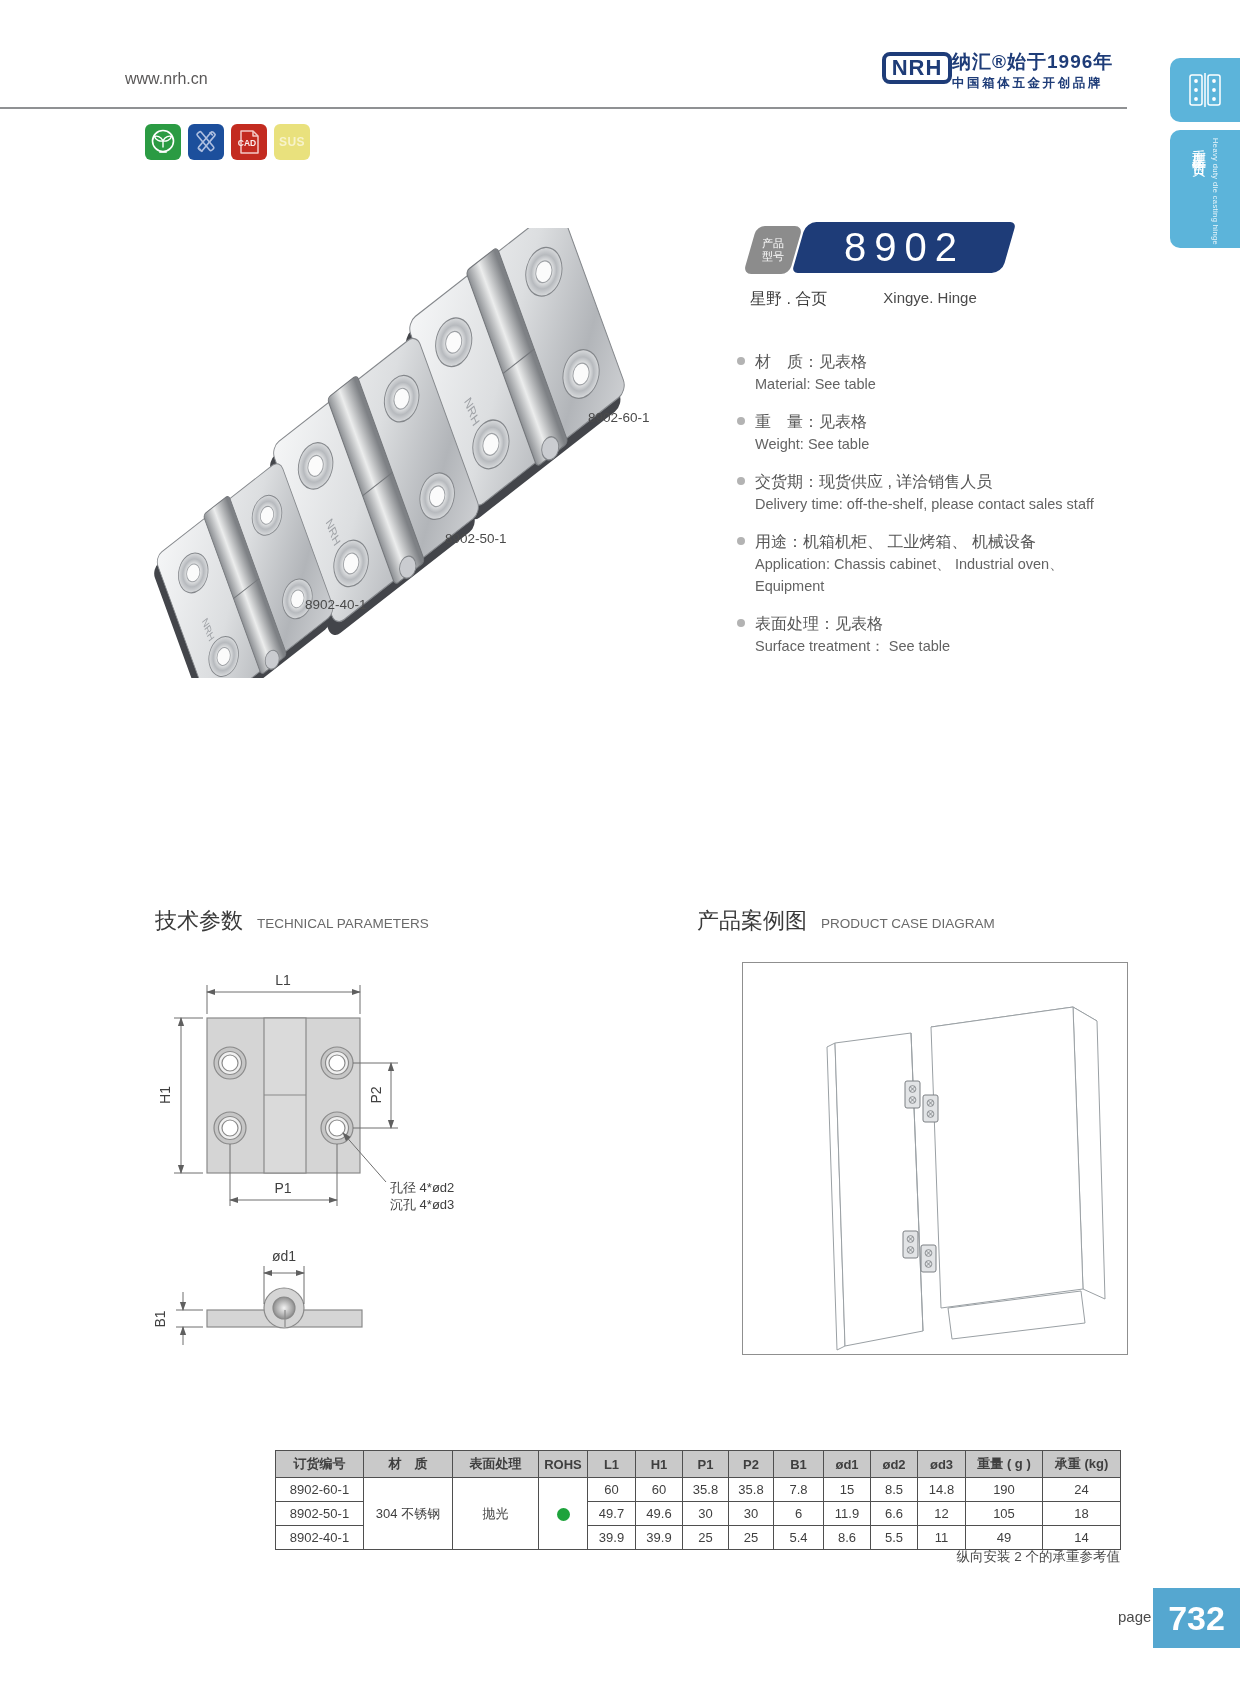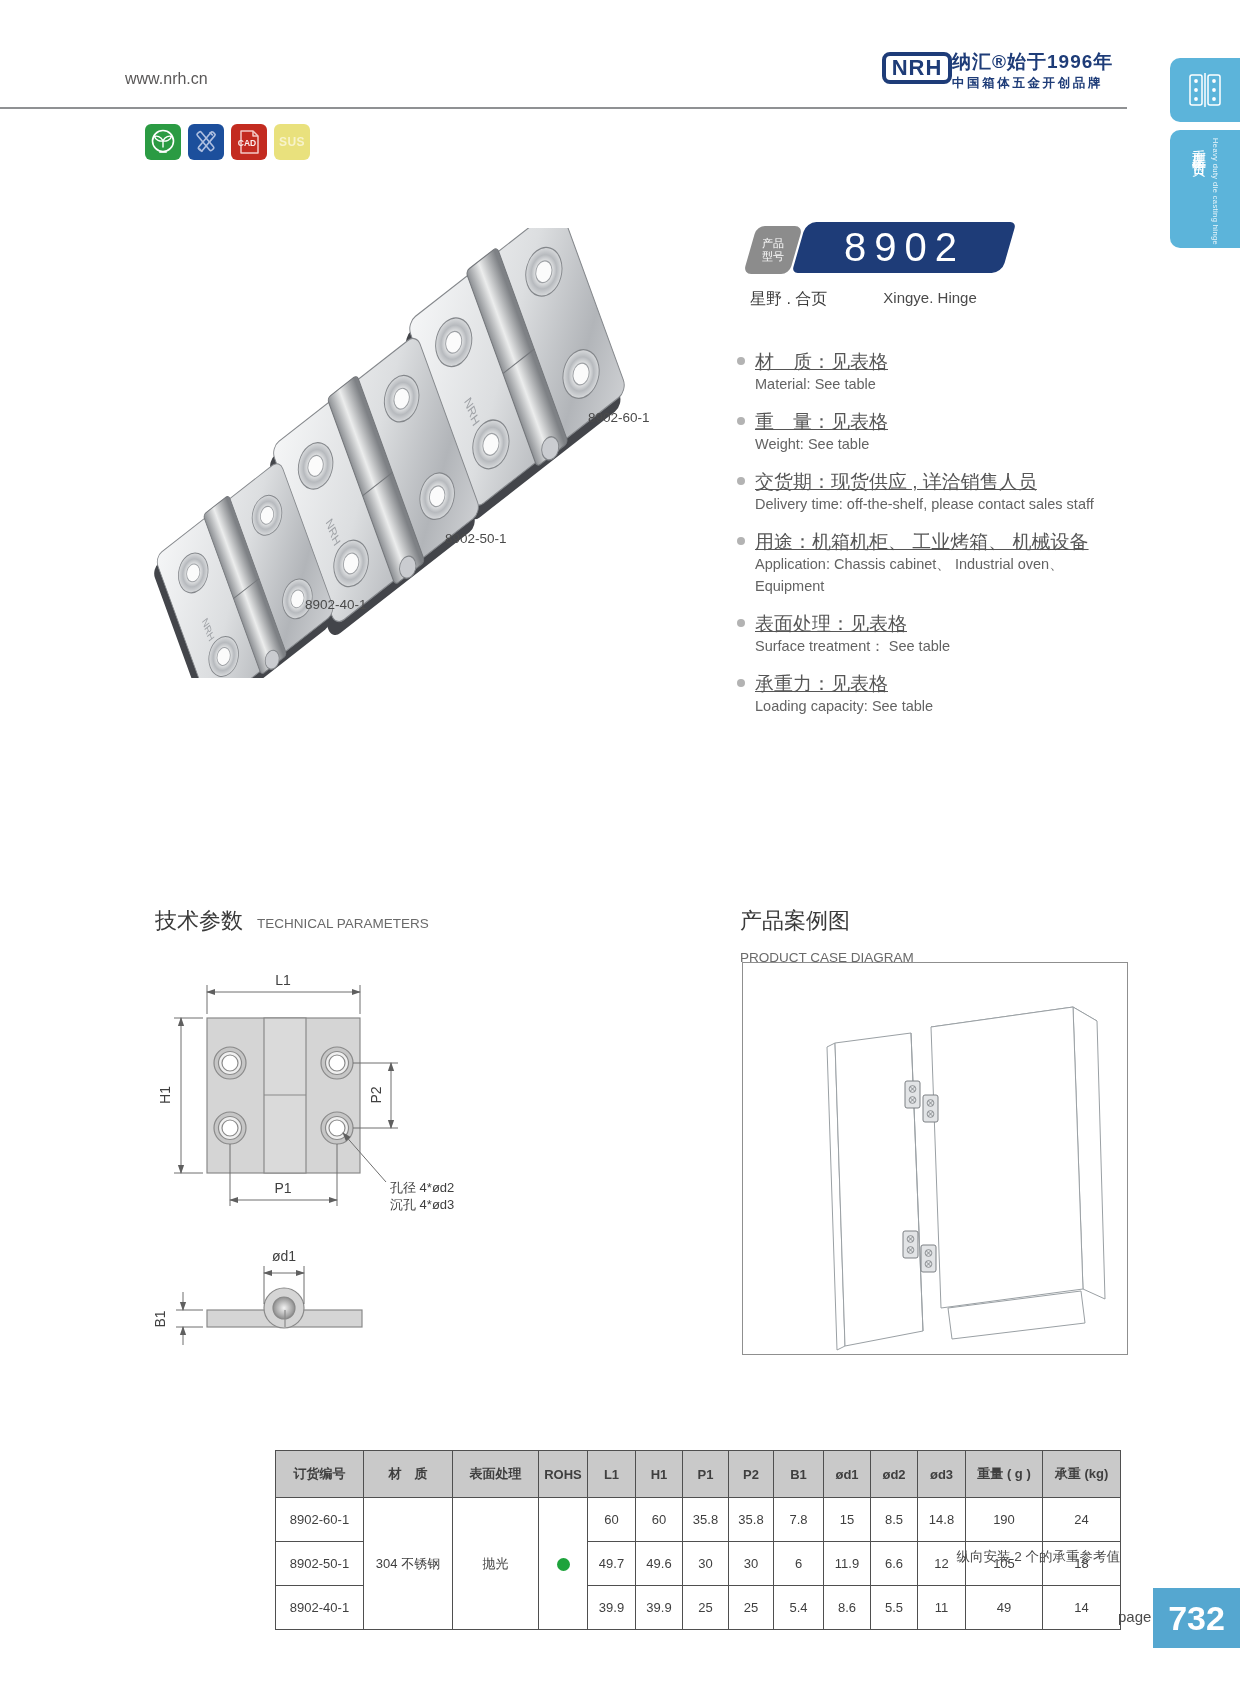"材 质：见表格" .feat-item .cn { font-size: 19px -> 16px; text-decoration: underline -> none }
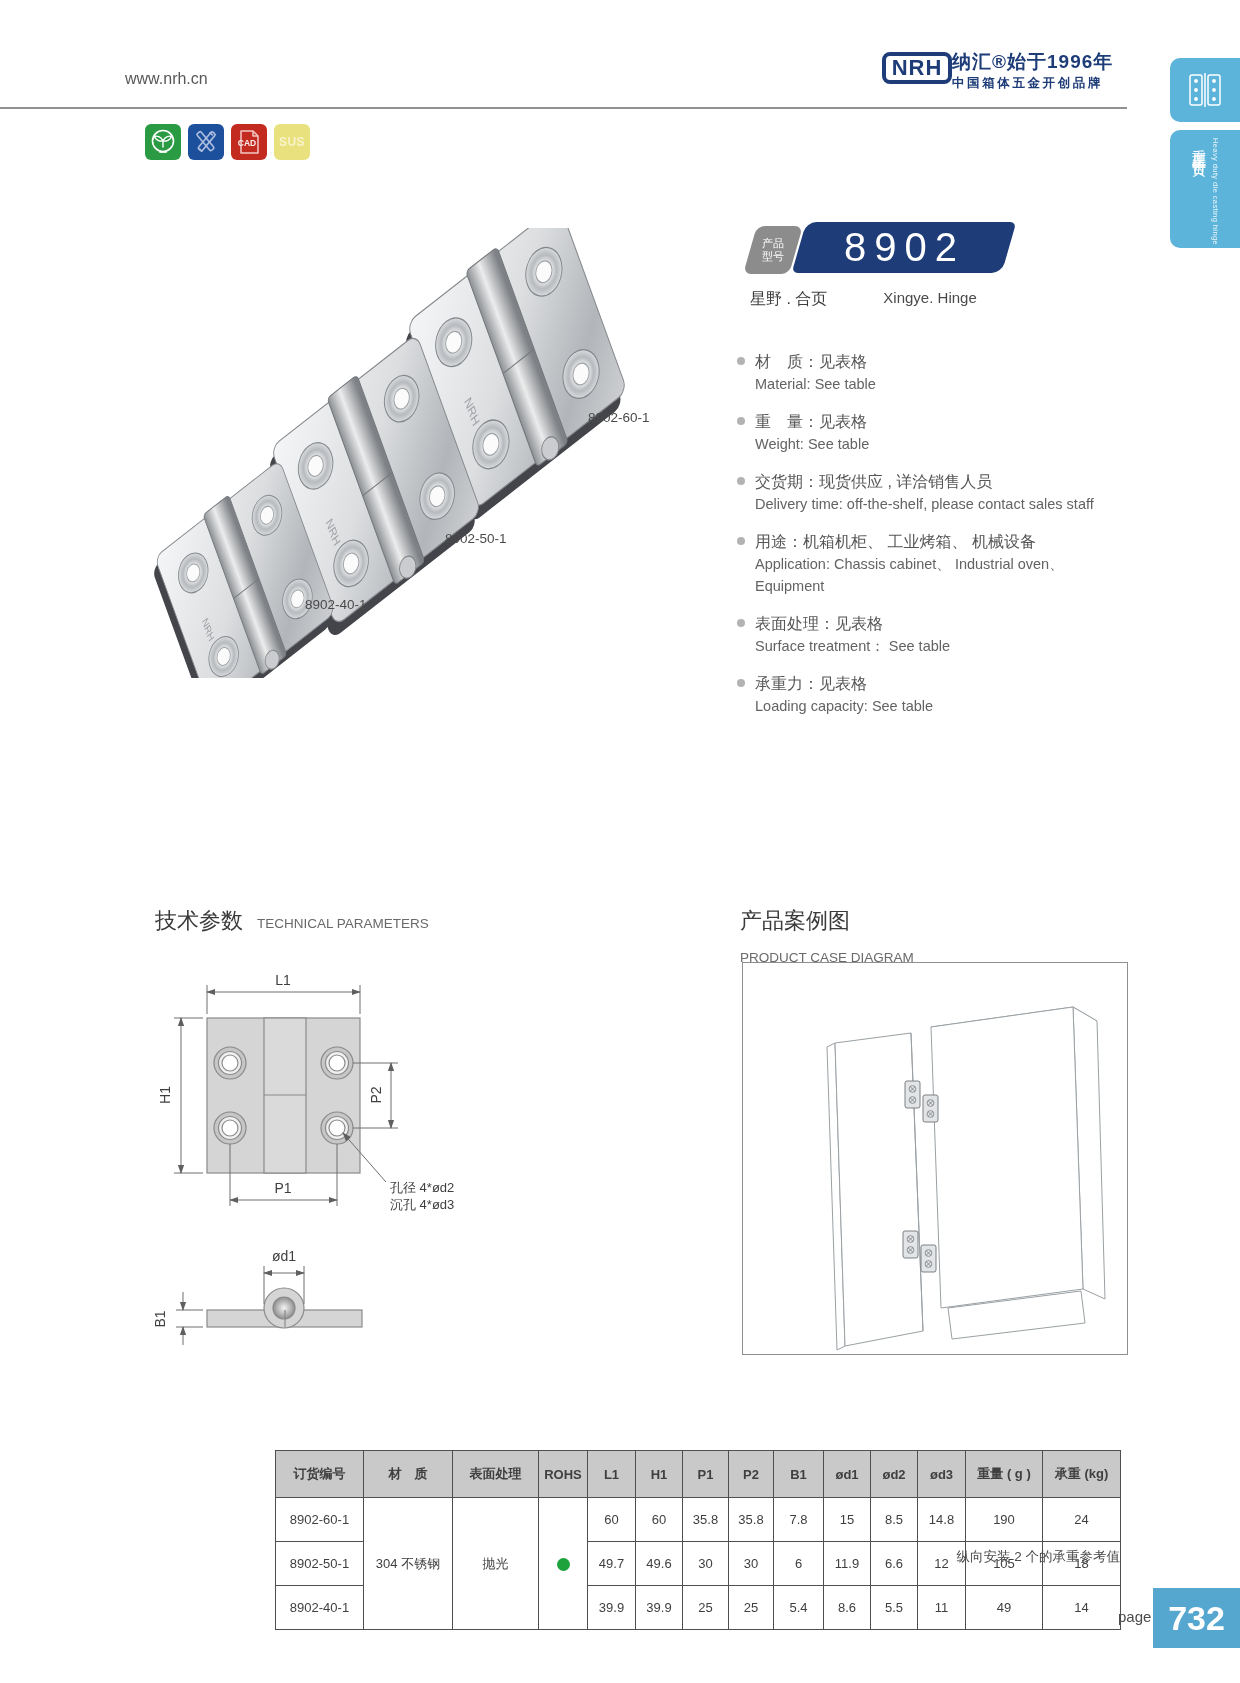"承重力：见表格" div.feat-item { html: <div> <div>承重力：见表格</div> <div>Loading capacity: See table</div> </div> -> none }
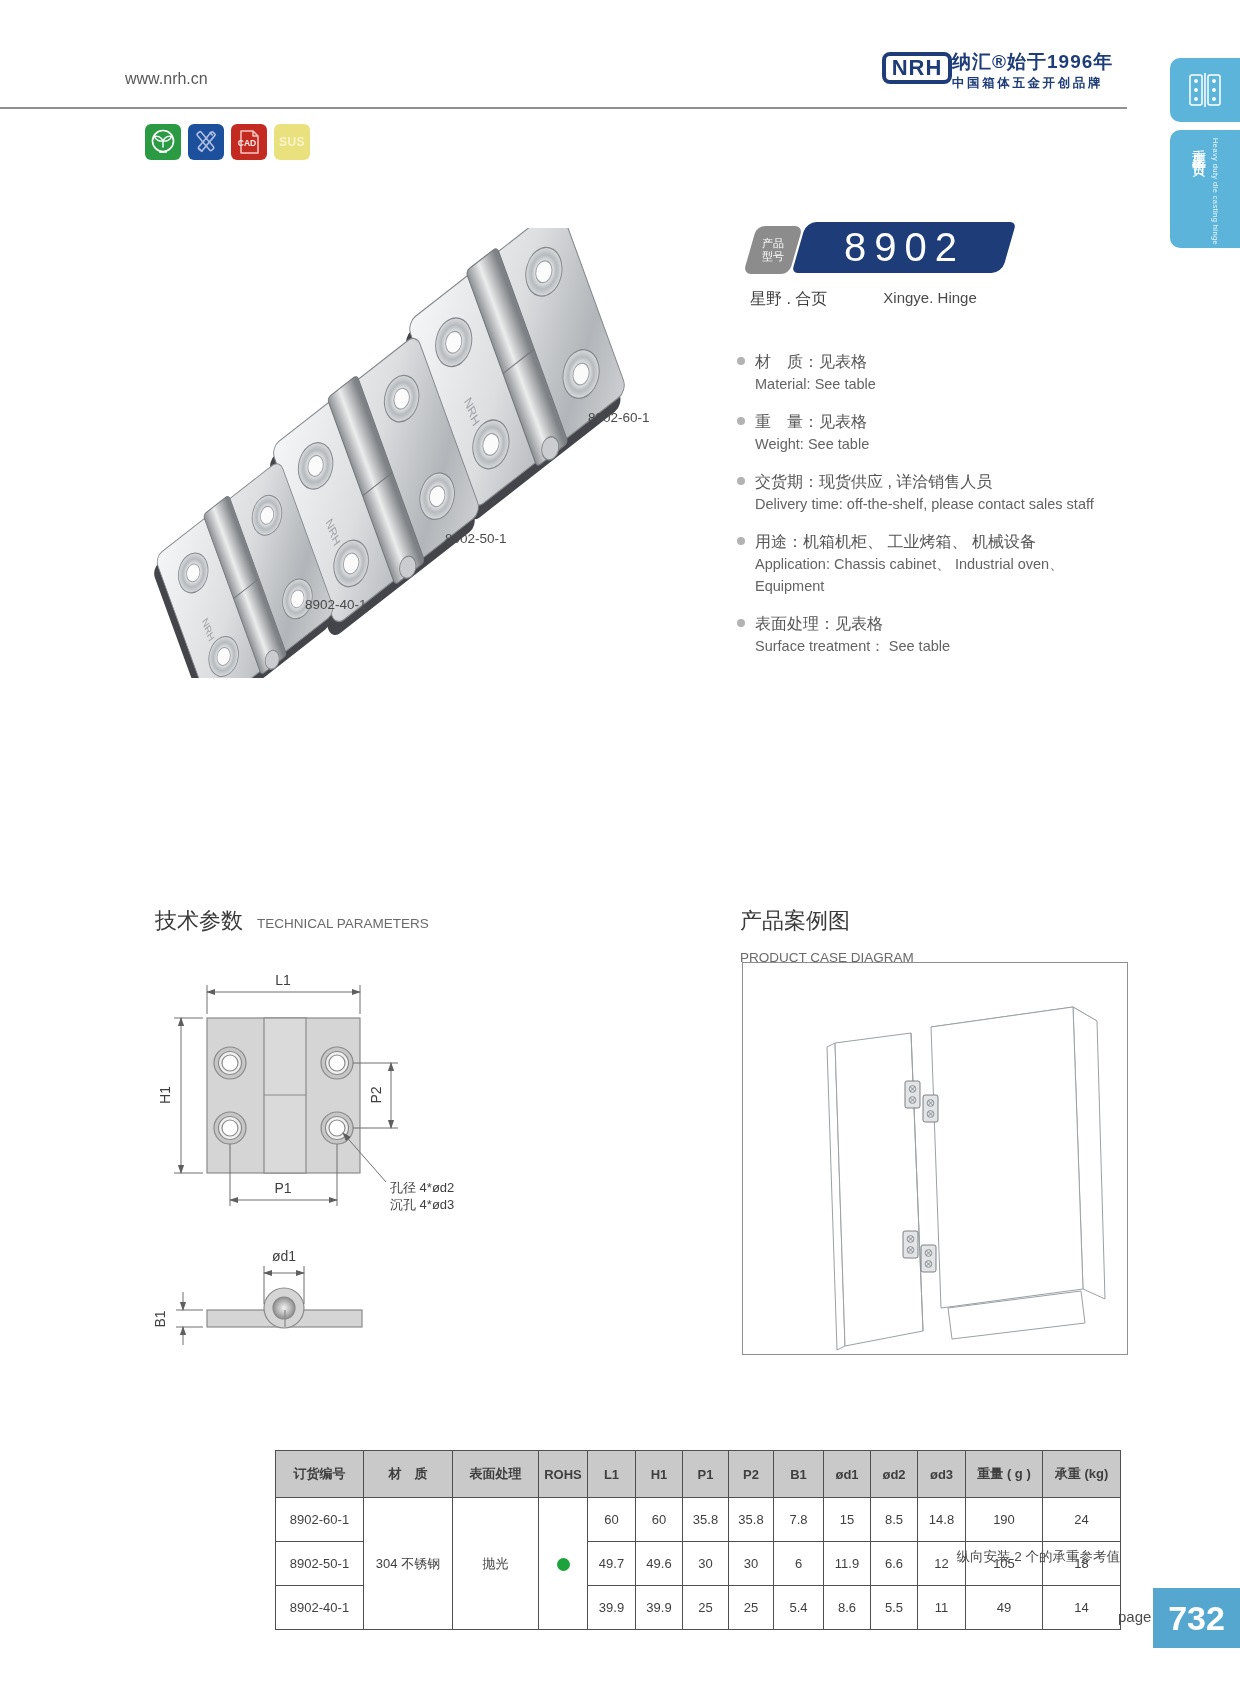"产品案例图" div.sec-head { flex-direction: column -> none; left: 740px -> 697px }
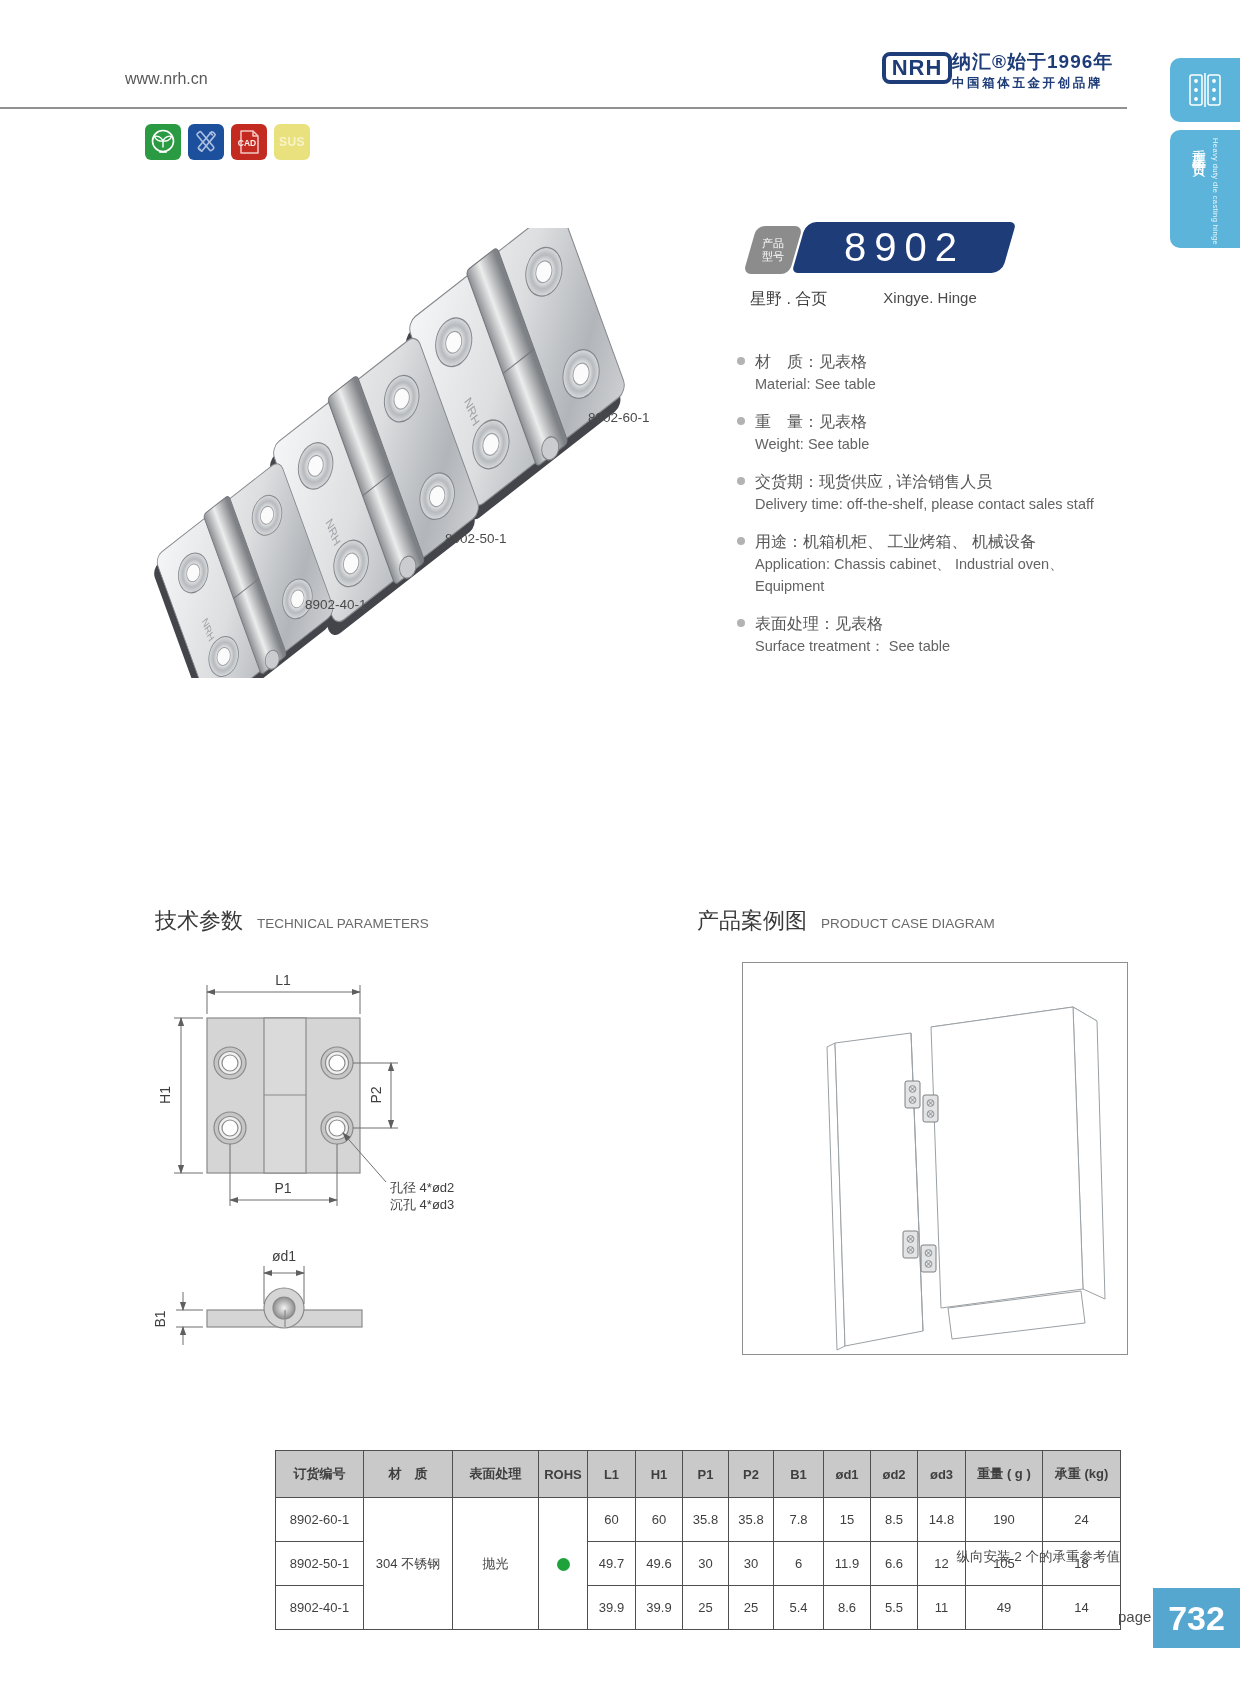"订货编号" .spec-table th, .spec-table td { padding: 14px 2px -> 4px 2px }
